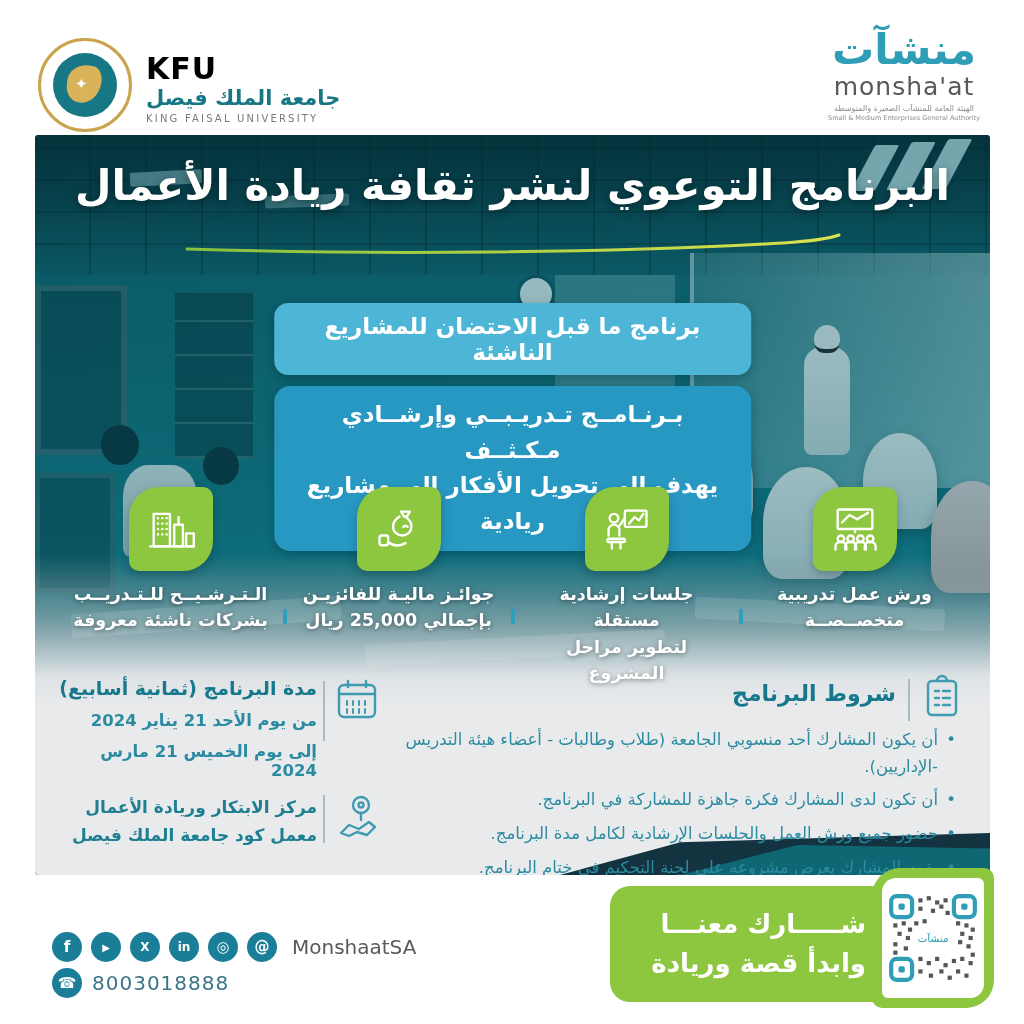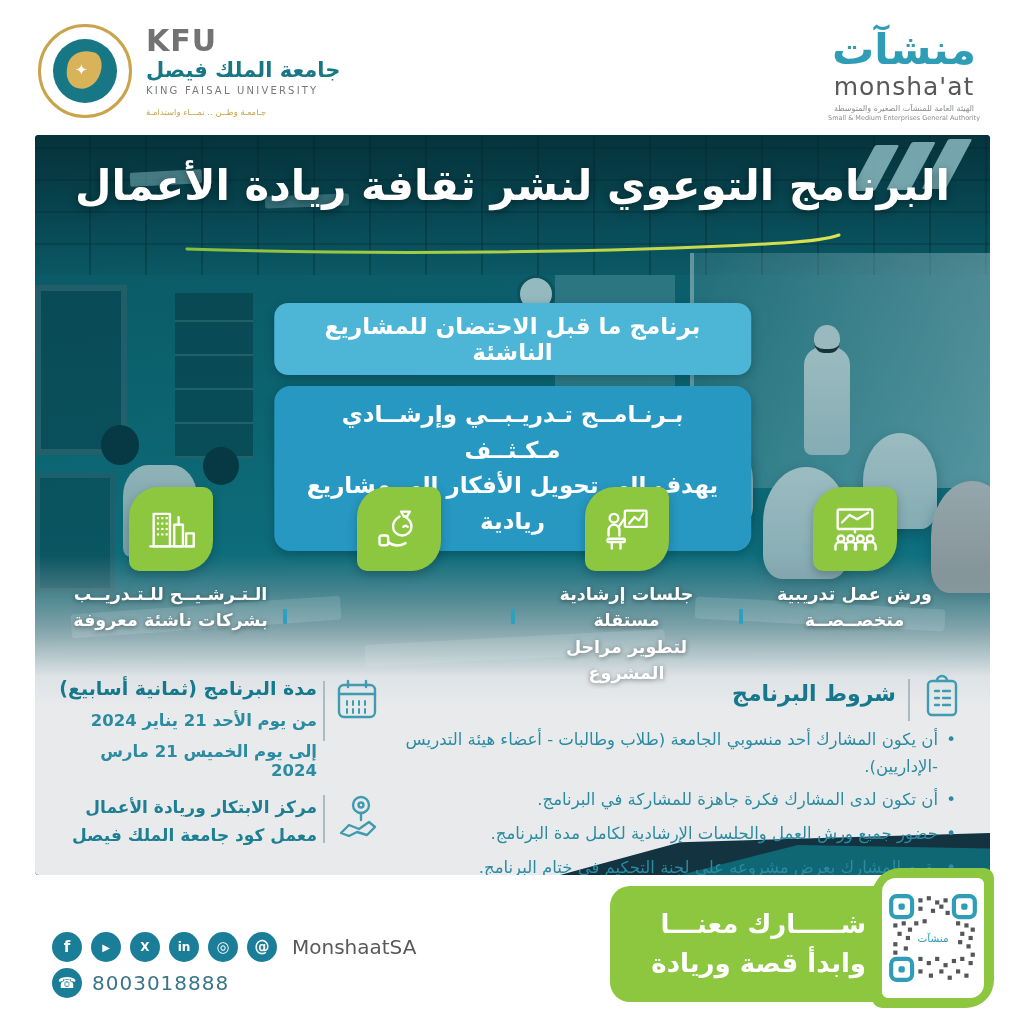"KFU" .kfu-acronym { color: #737373 -> #000000; margin-top: none -> 28px }
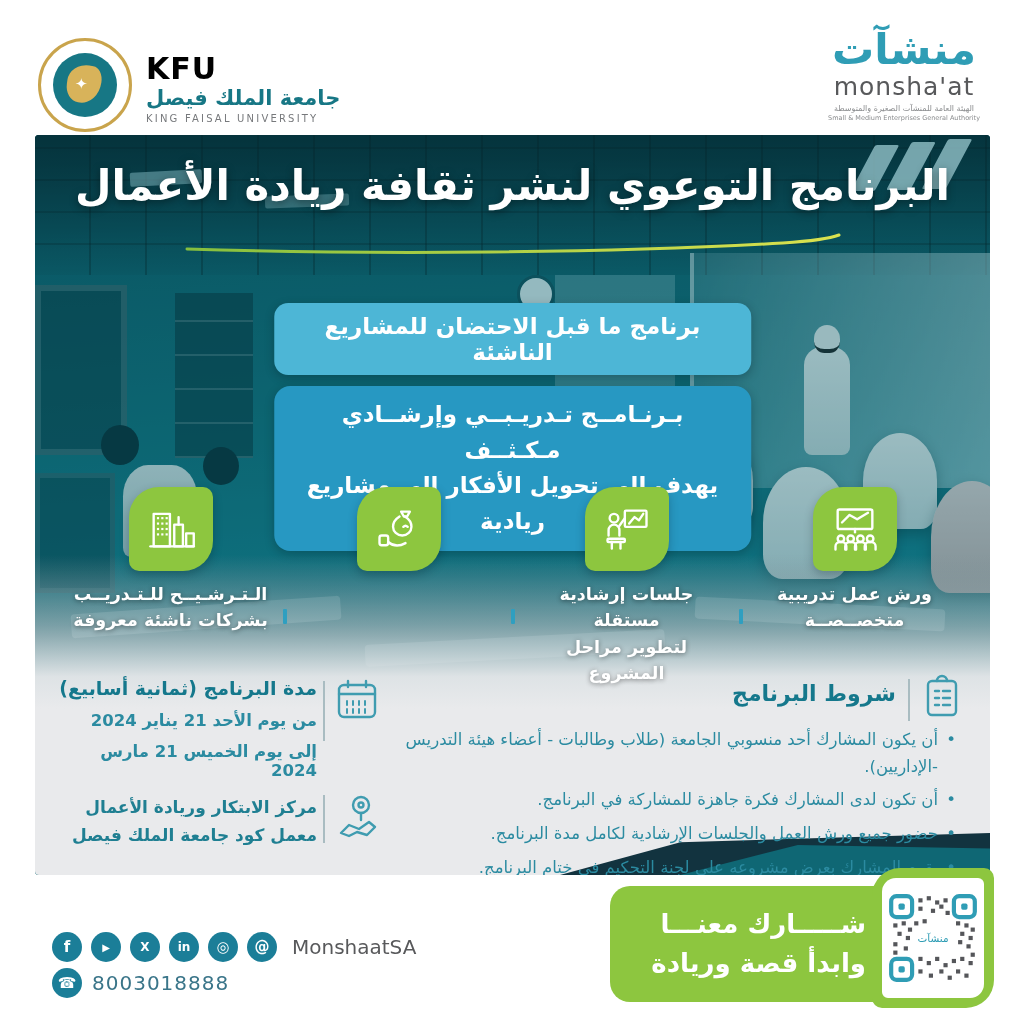"جوائـز ماليـة للفائزيـن" div.caption { html: none -> <div> <div>جوائـز ماليـة للفائزيـن</div> <div>بإجمالي 25,000 ريال</div> </div> }
